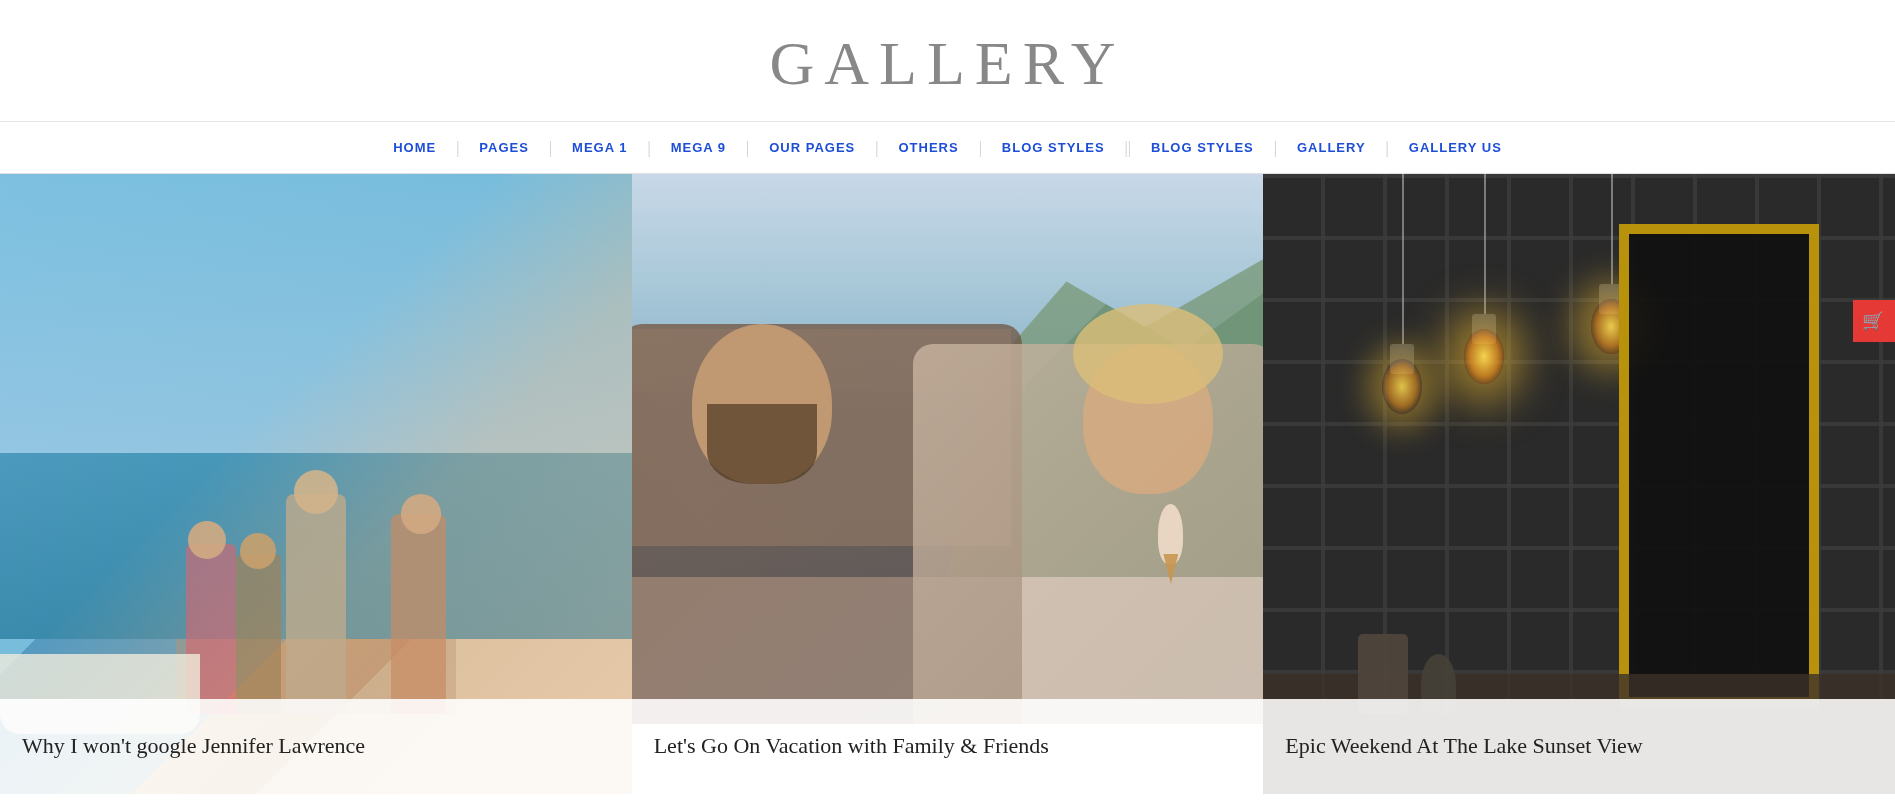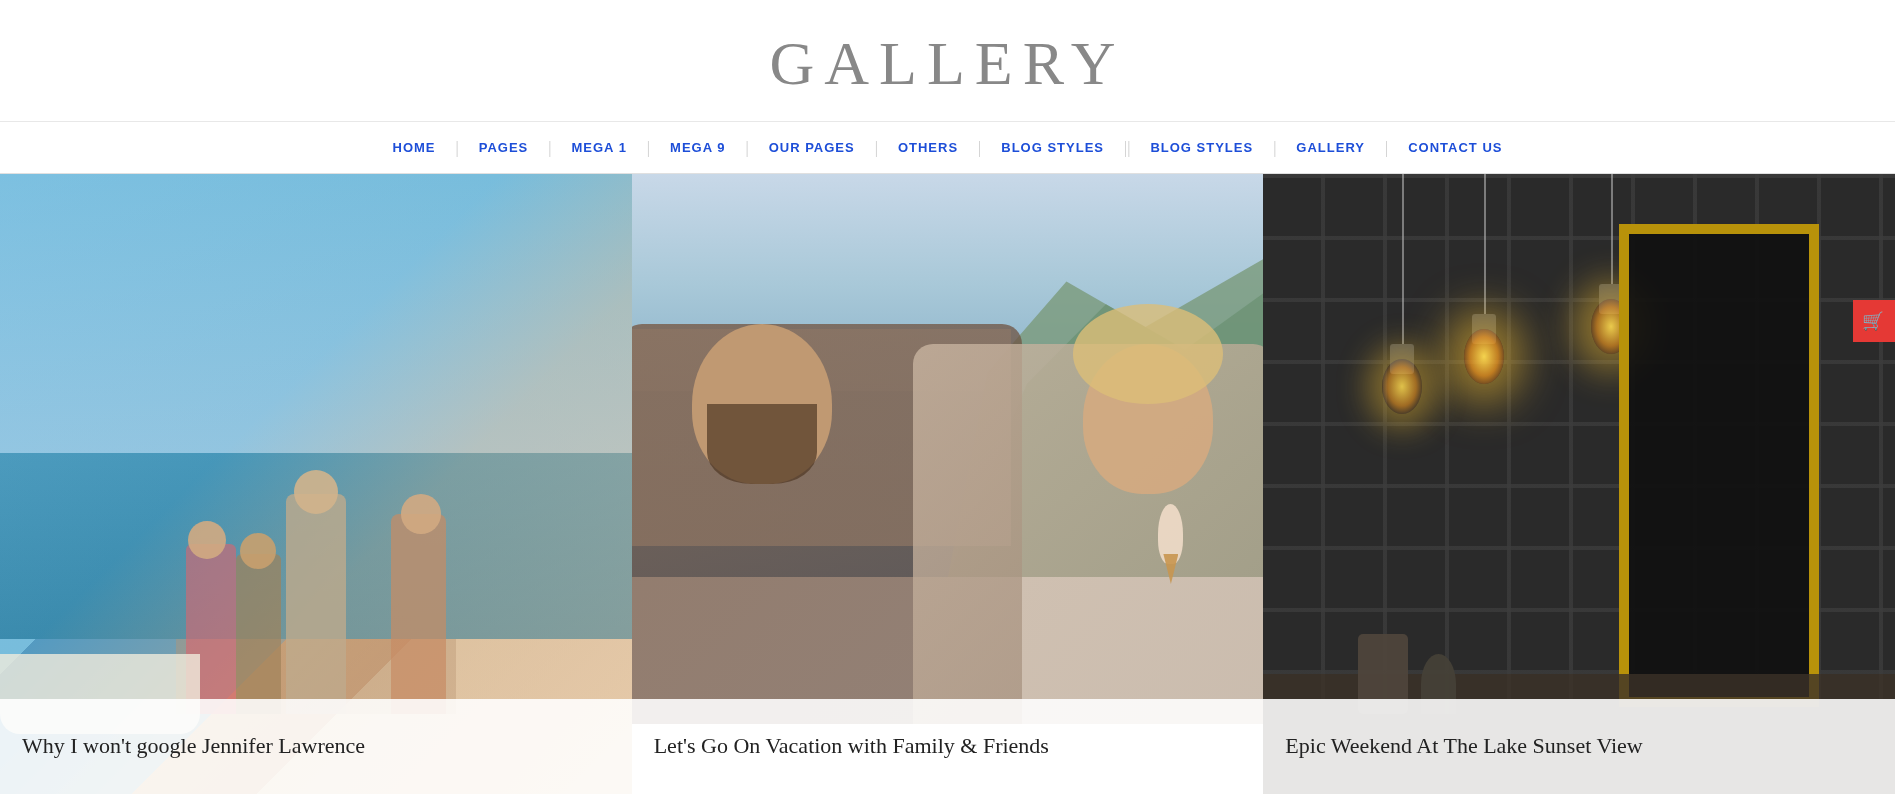"CONTACT US" a { text: CONTACT -> GALLERY }
